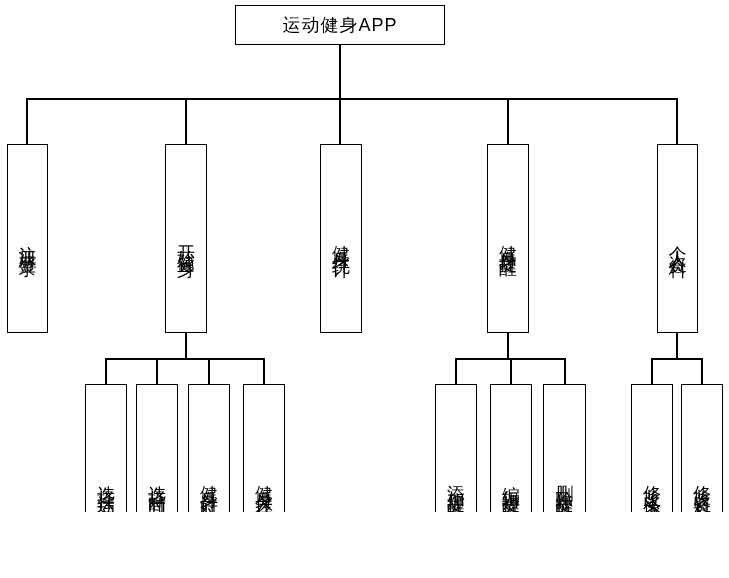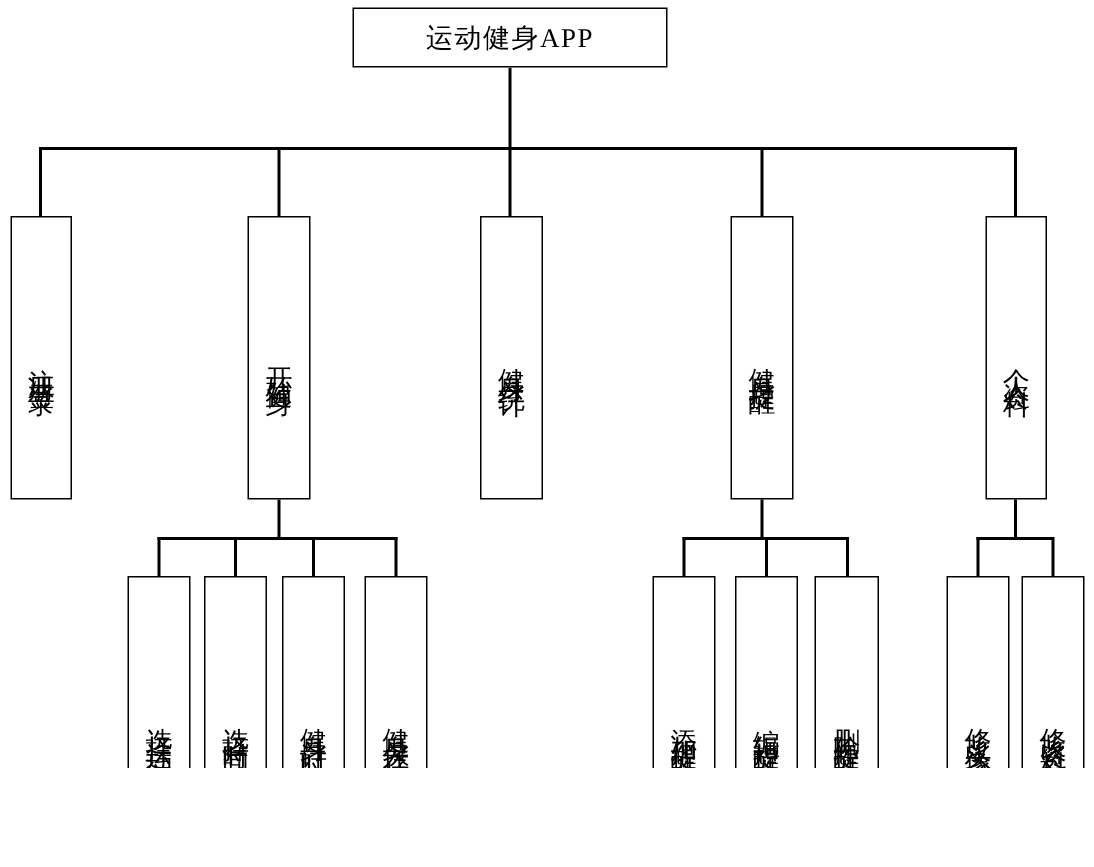"运动健身APP" .canvas { font-family: Liberation Serif, serif -> Liberation Sans, sans-serif }
